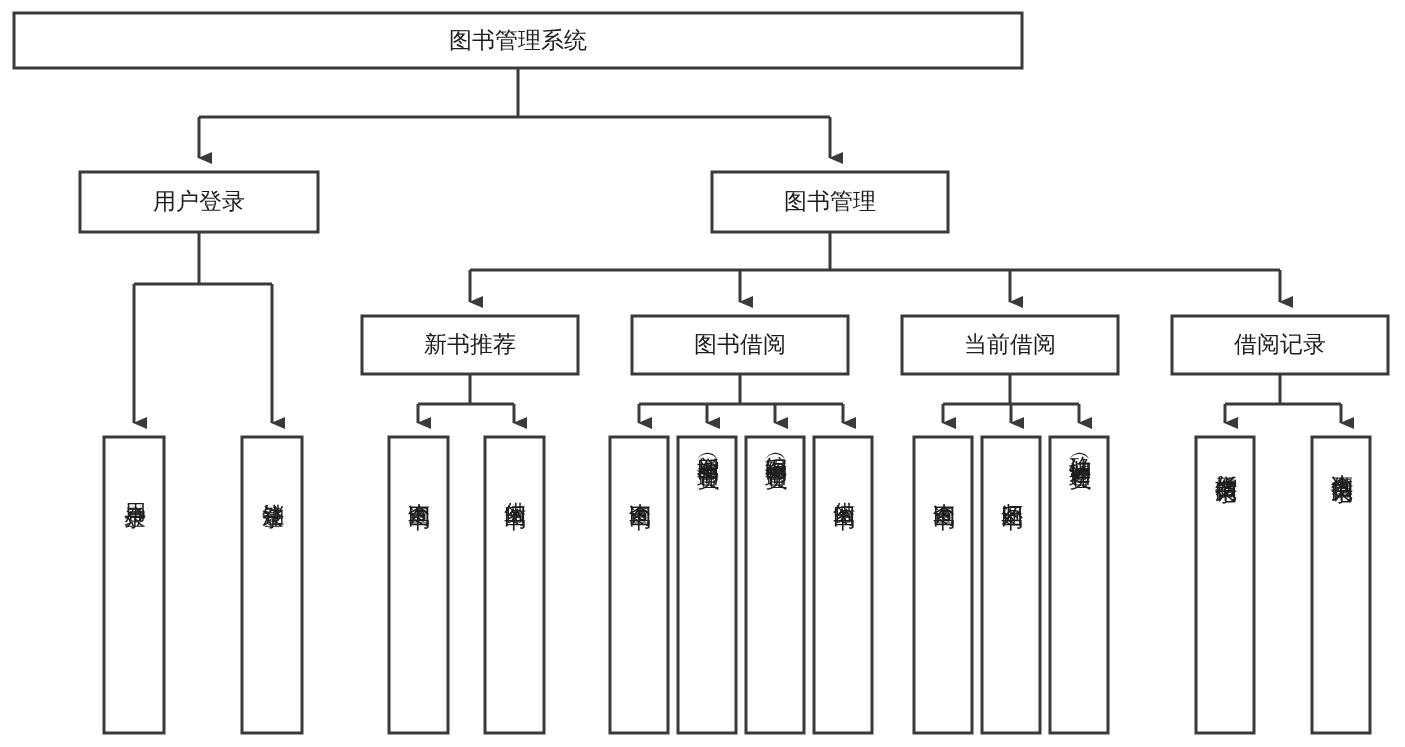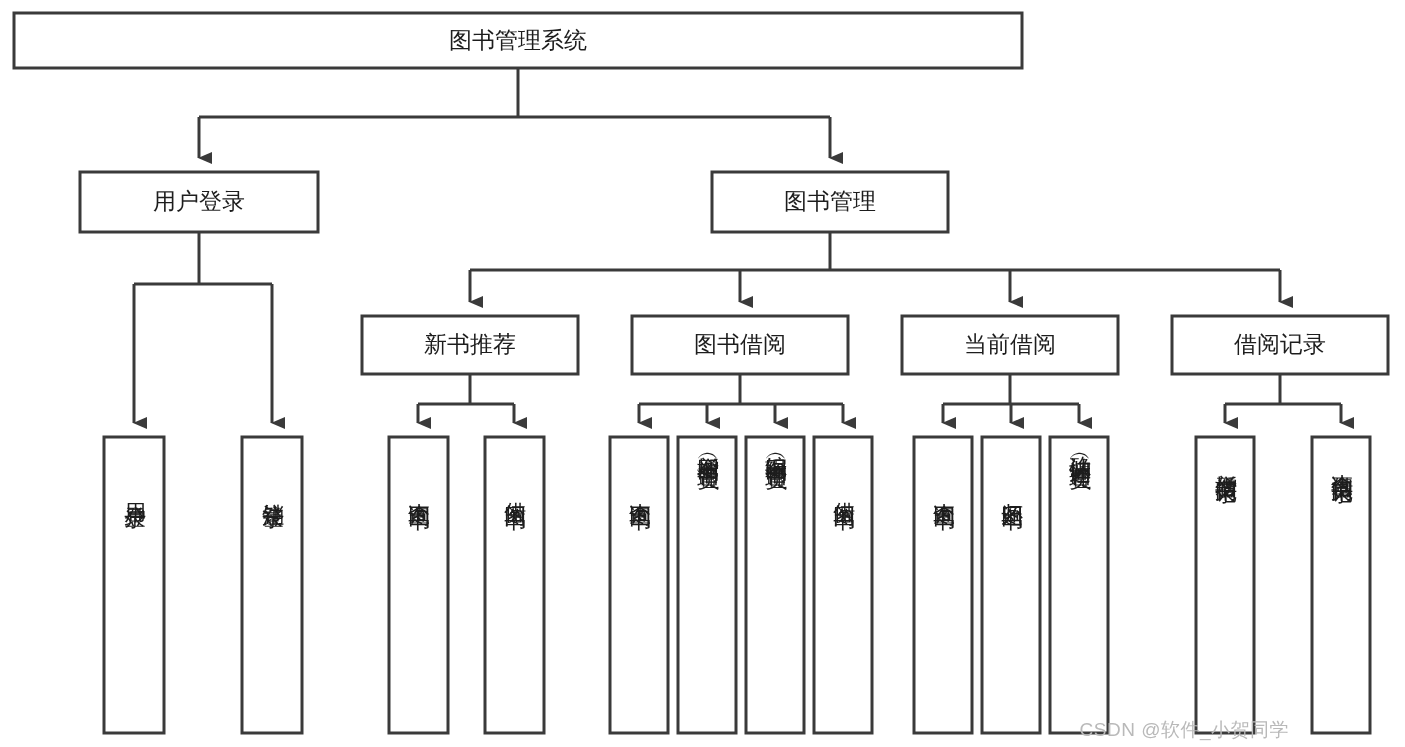"图书管理系统" #diagram-root { padding-left: none -> 32px }
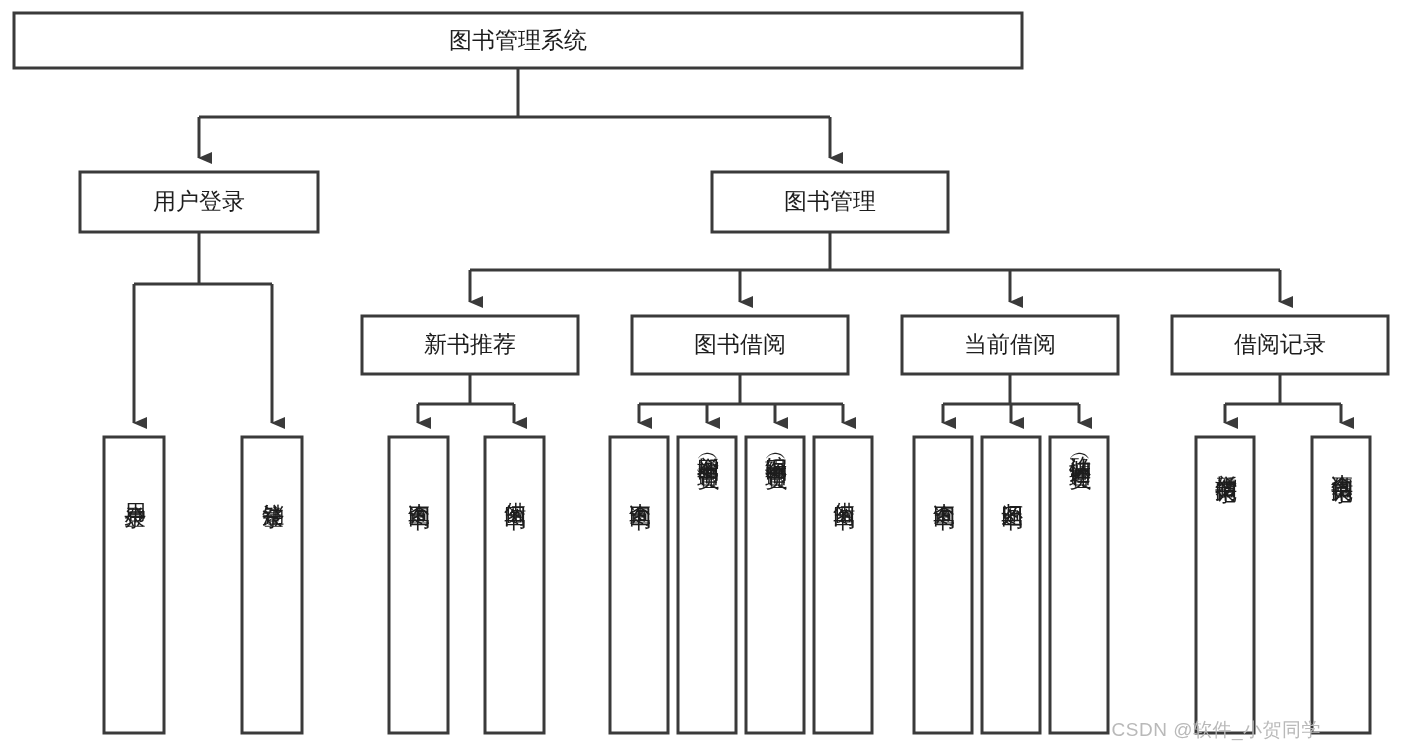"CSDN @软件_小贺同学" div.watermark-text { html: <div>CSDN @软件_小贺同学</div> -> none }
